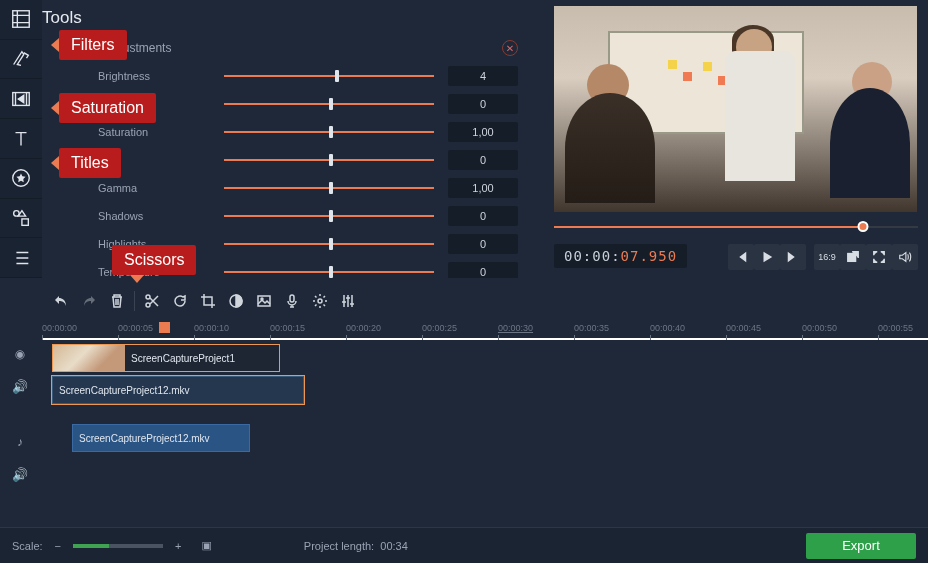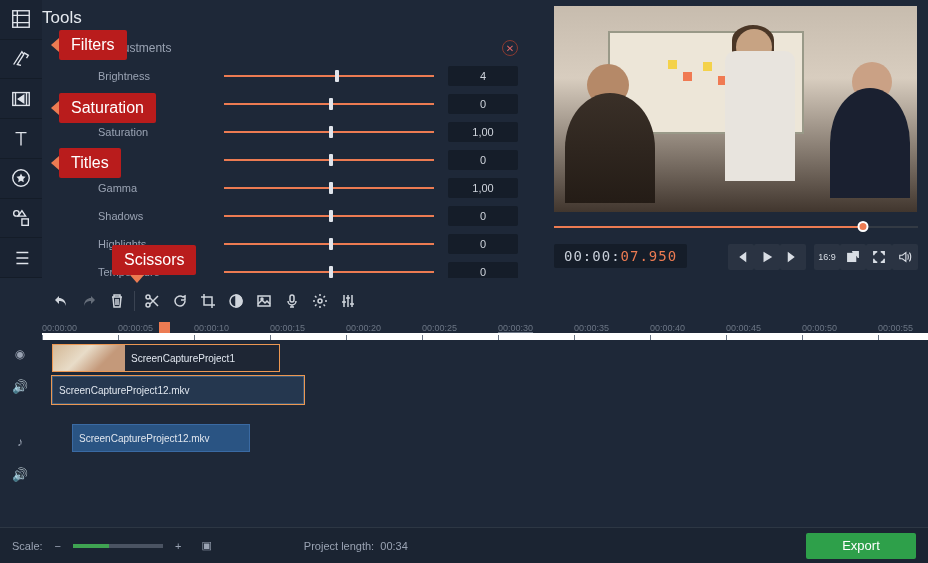"00:00:00" .ruler { border-bottom: 7px solid #ffffff -> 2px solid #ffffff }
